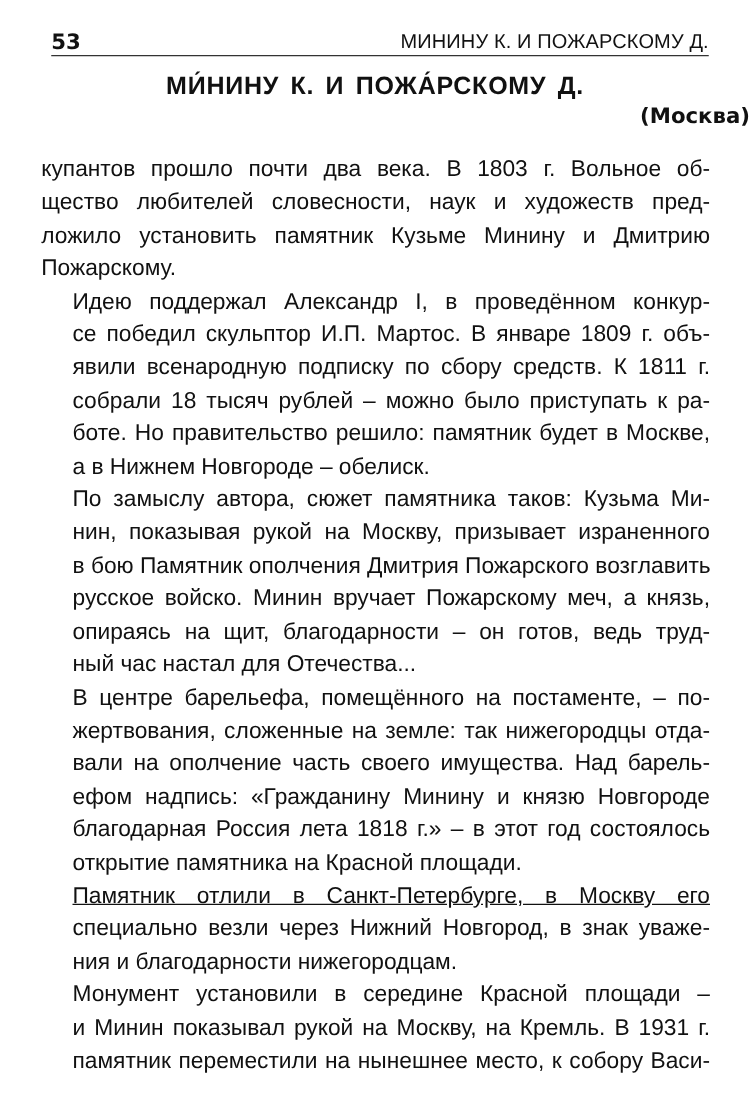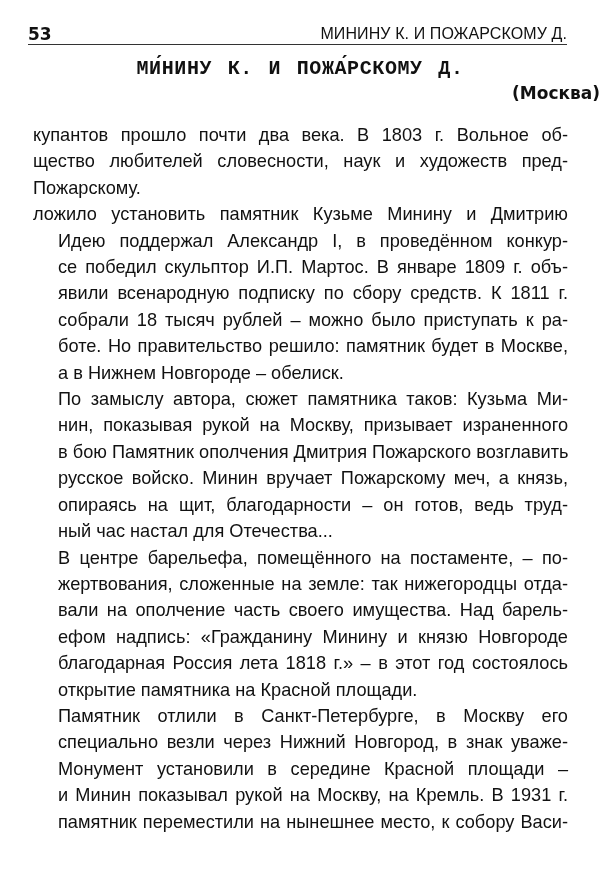"53" .running-head { left: 28px -> 41px }
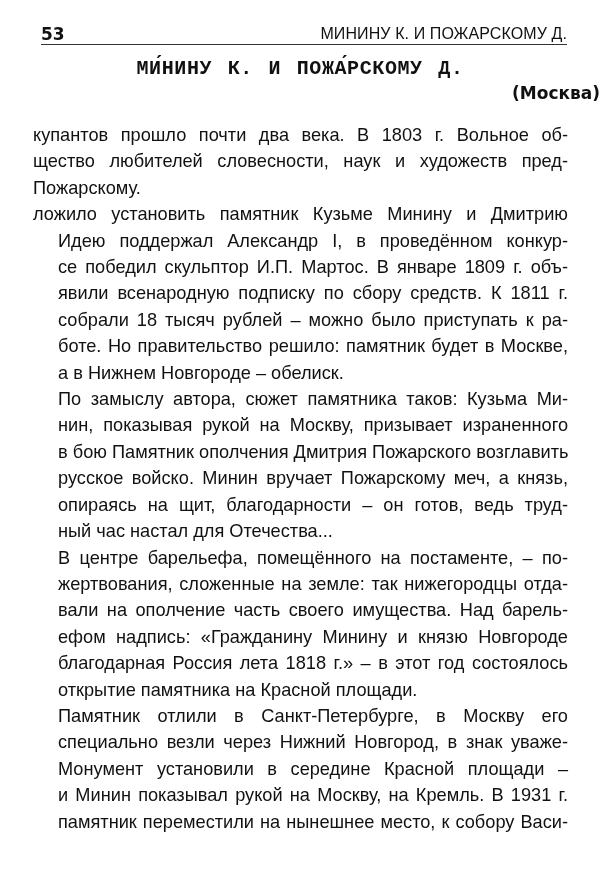"МИ́НИНУ К. И ПОЖА́РСКОМУ Д." .main-title { font-family: Liberation Mono, monospace -> Liberation Sans, sans-serif }
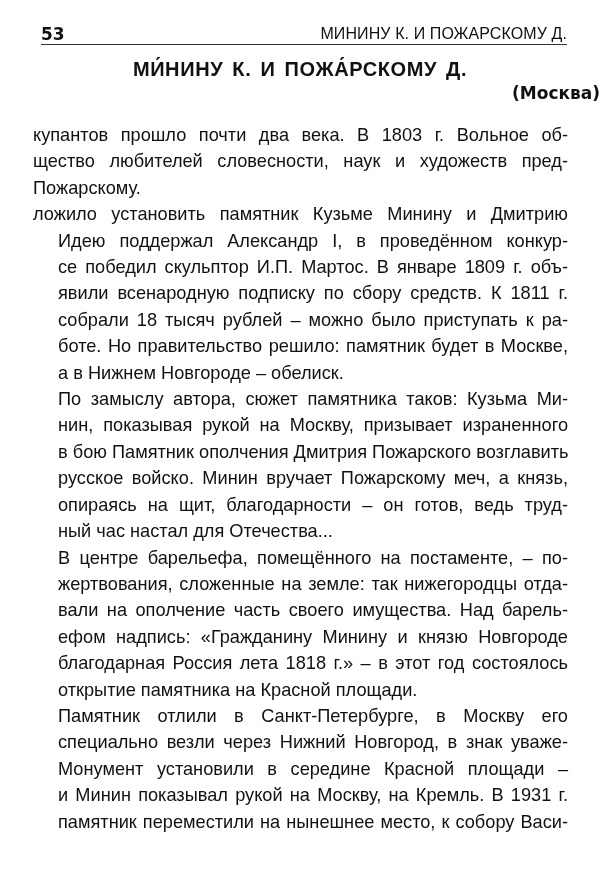"Пожарскому." span.line { order: before "ложило установить памятник Кузьме Минину" -> after "ложило установить памятник Кузьме Минину" }
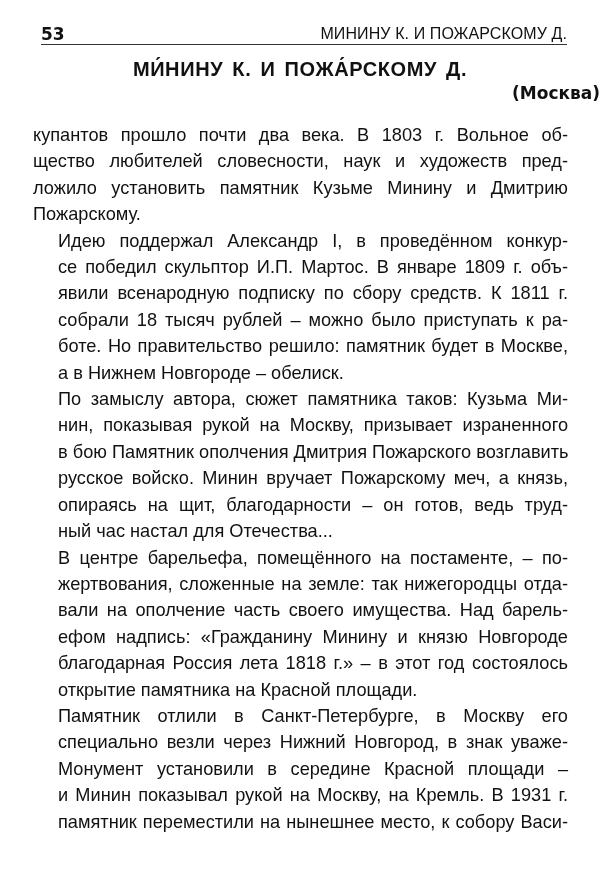"Памятник отлили в Санкт-Петербурге, в" span.line { text-decoration: none -> underline }
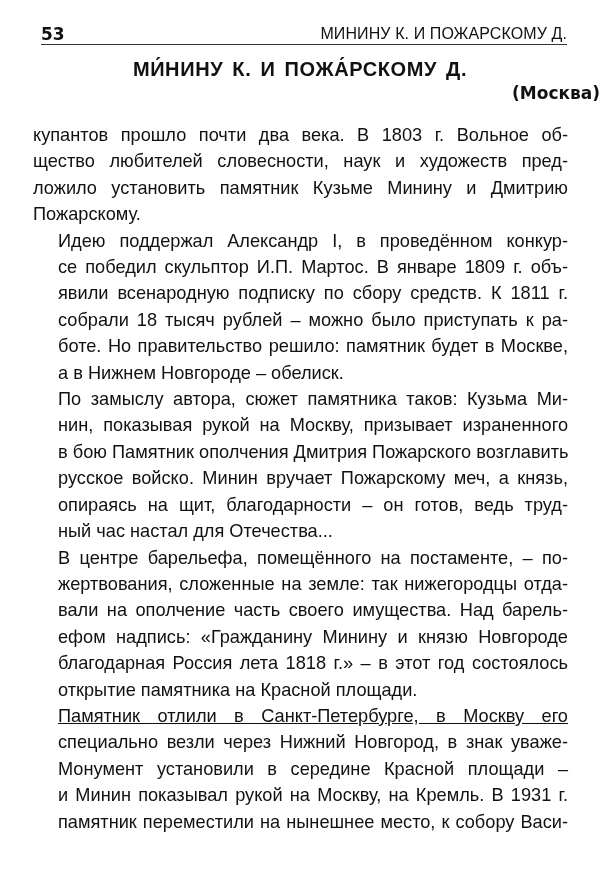"ния и благодарности нижегородцам." span.line { html: none -> <span>ния и благодарности нижегородцам.</span> }
